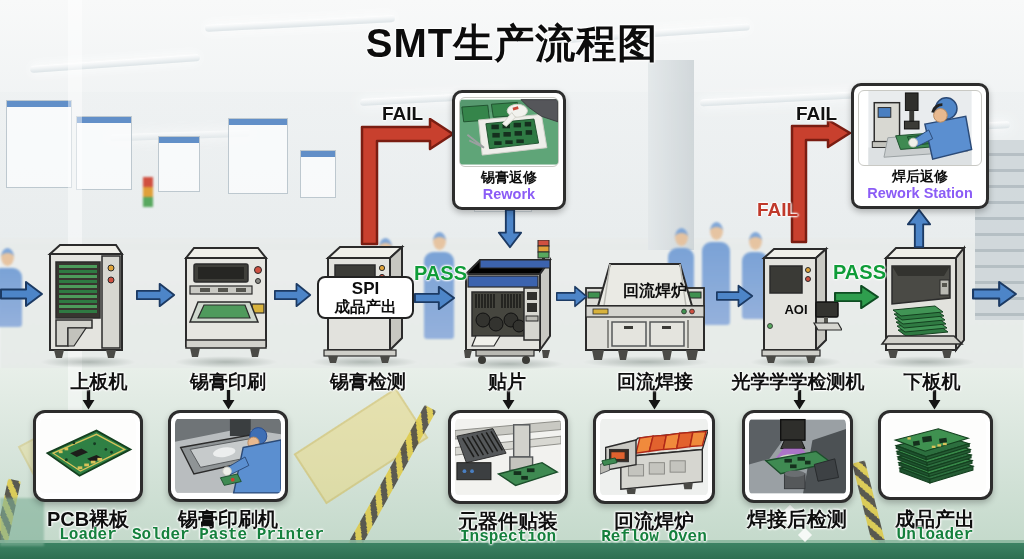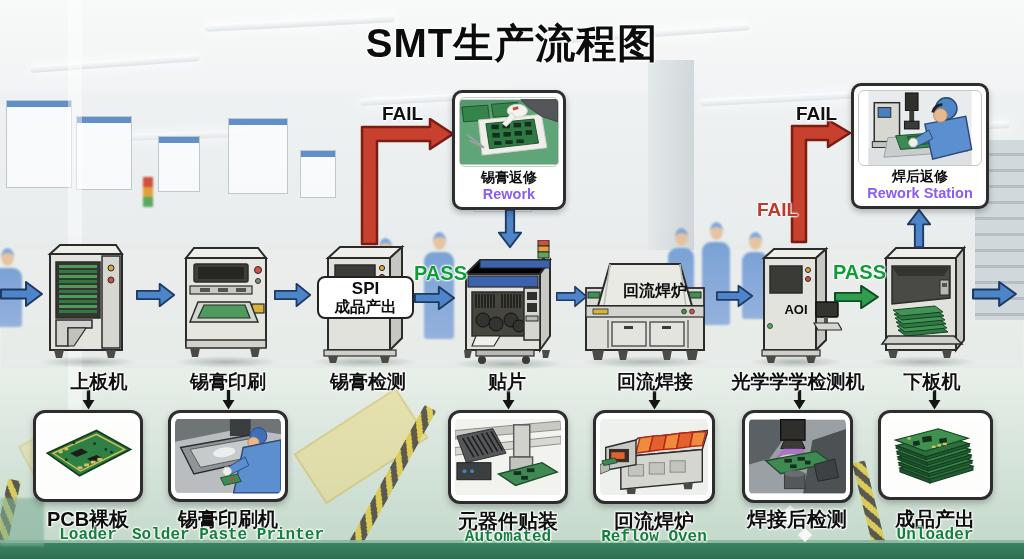"Automated" div.abs { text: Automated -> Inspection }
